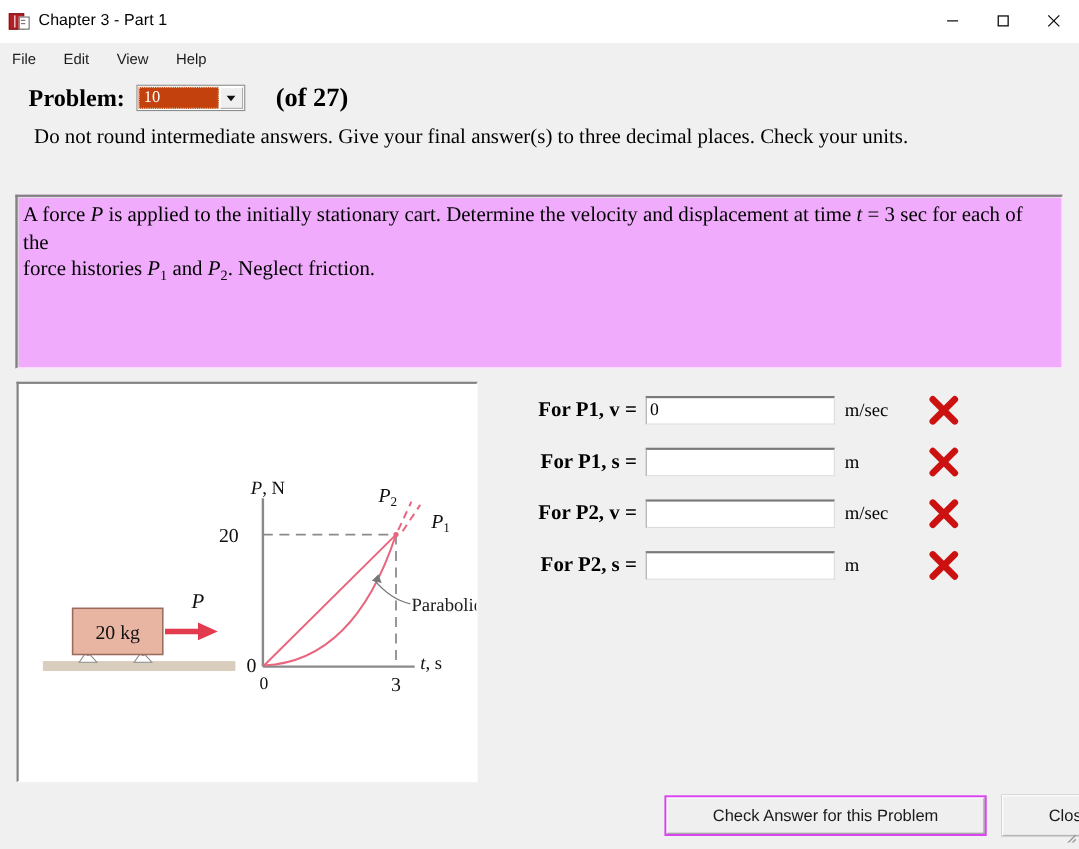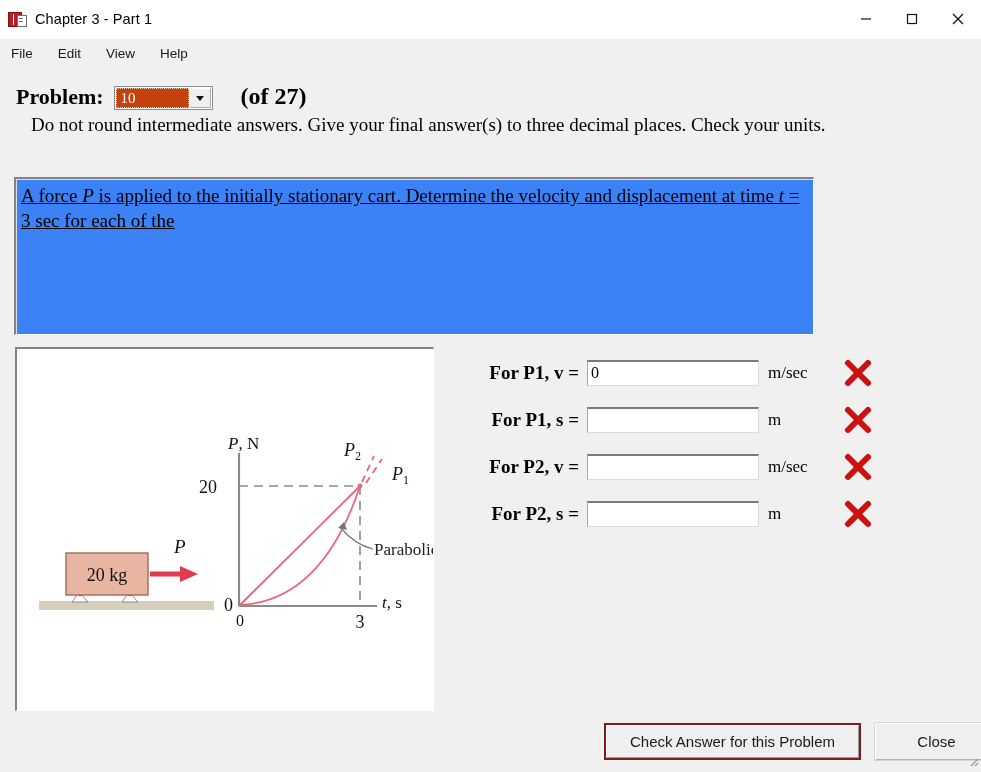"Problem:" .problemrow { align-items: flex-end -> center; padding-left: 16px -> 26px }
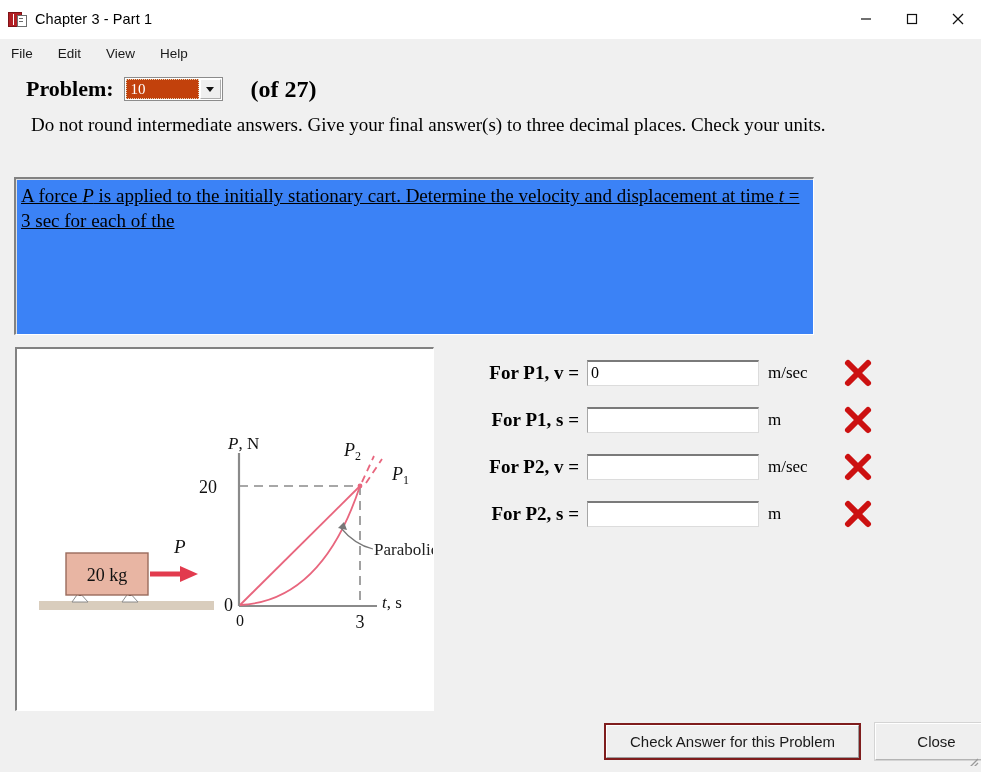"A force P is applied" .stmtbox { background: #3b82f6 -> #f0abfc; text-decoration: underline -> none; width: 800px -> 952px }
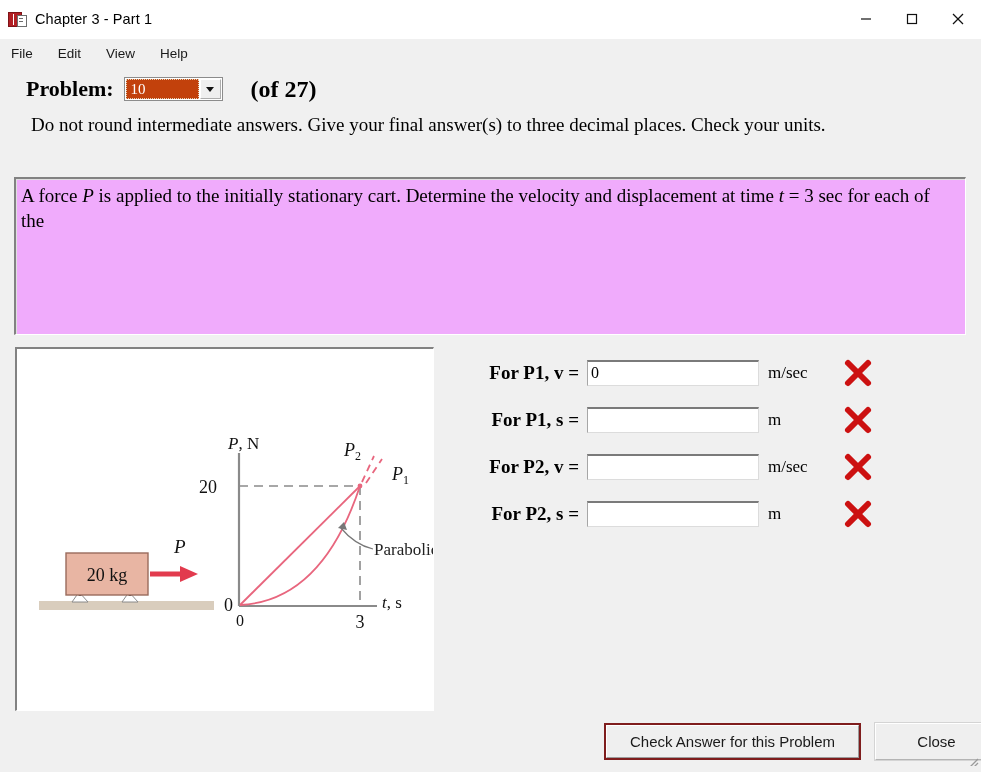"force histories P1 and P2." div { html: none -> <div> <span>force histories </span><i>P</i><sub>1</sub><span> and </span><i>P</i><sub>2</sub><span>. Neglect friction.</span> </div> }
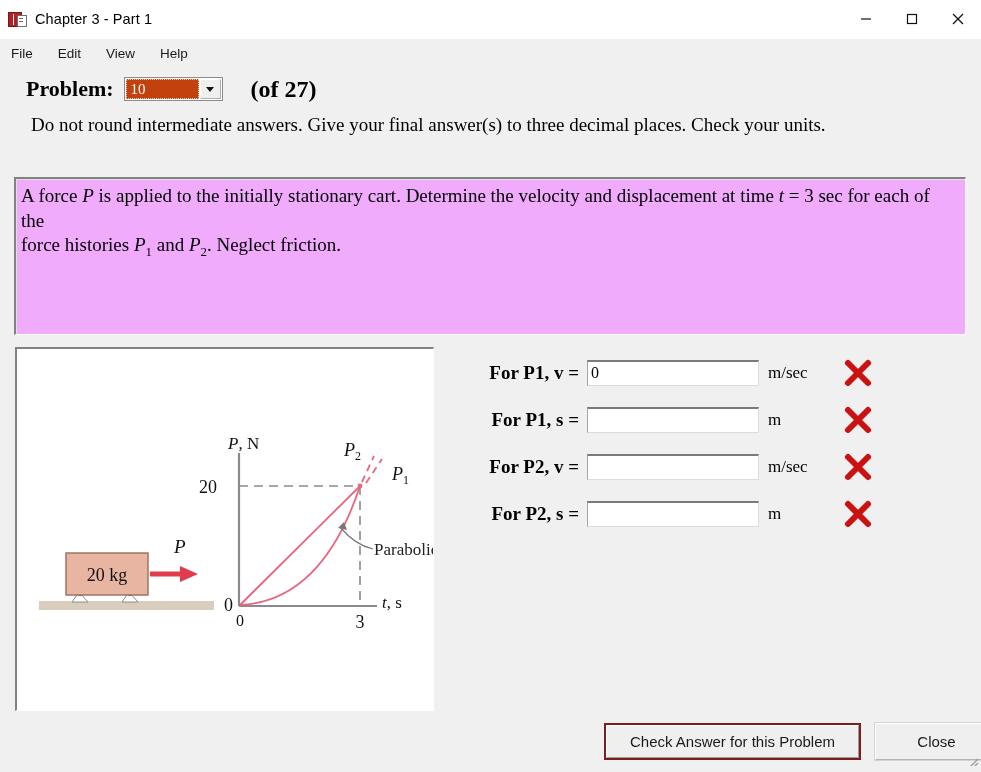"Check Answer for this Problem" .btn-primary { border: 2px solid #7f1d1d -> 2px solid #d946ef; width: 257px -> 293px }
